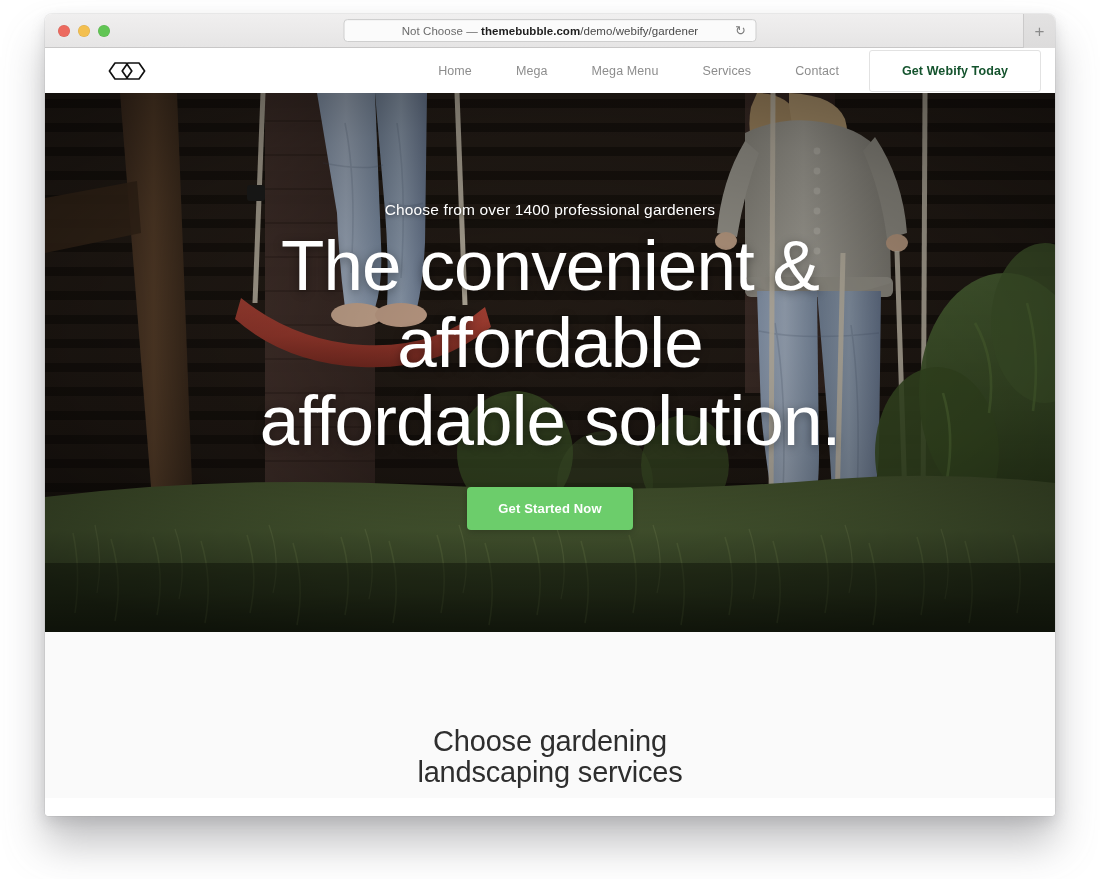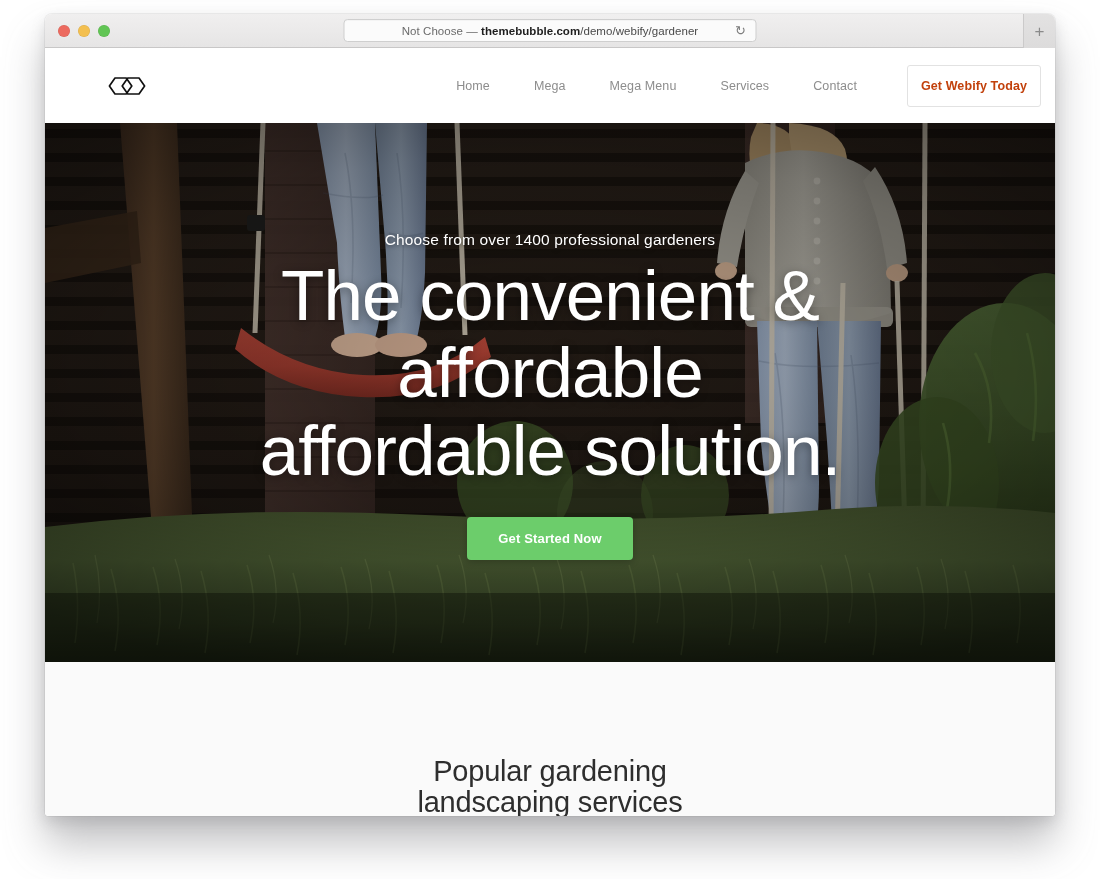"Home" .site-header { height: 75px -> 45px }
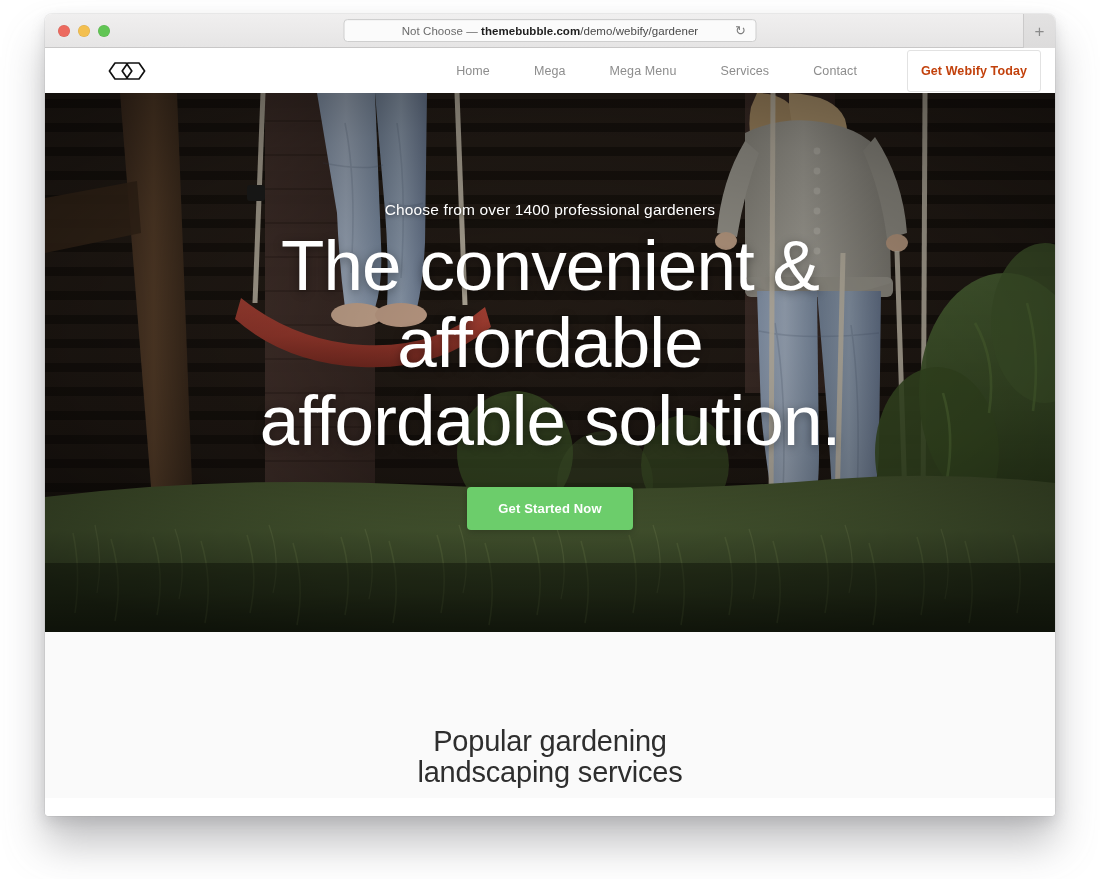"Get Webify Today" .nav-cta { color: #c2410c -> #14532d; margin-left: 28px -> 8px; padding: 13px 13px -> 13px 32px }
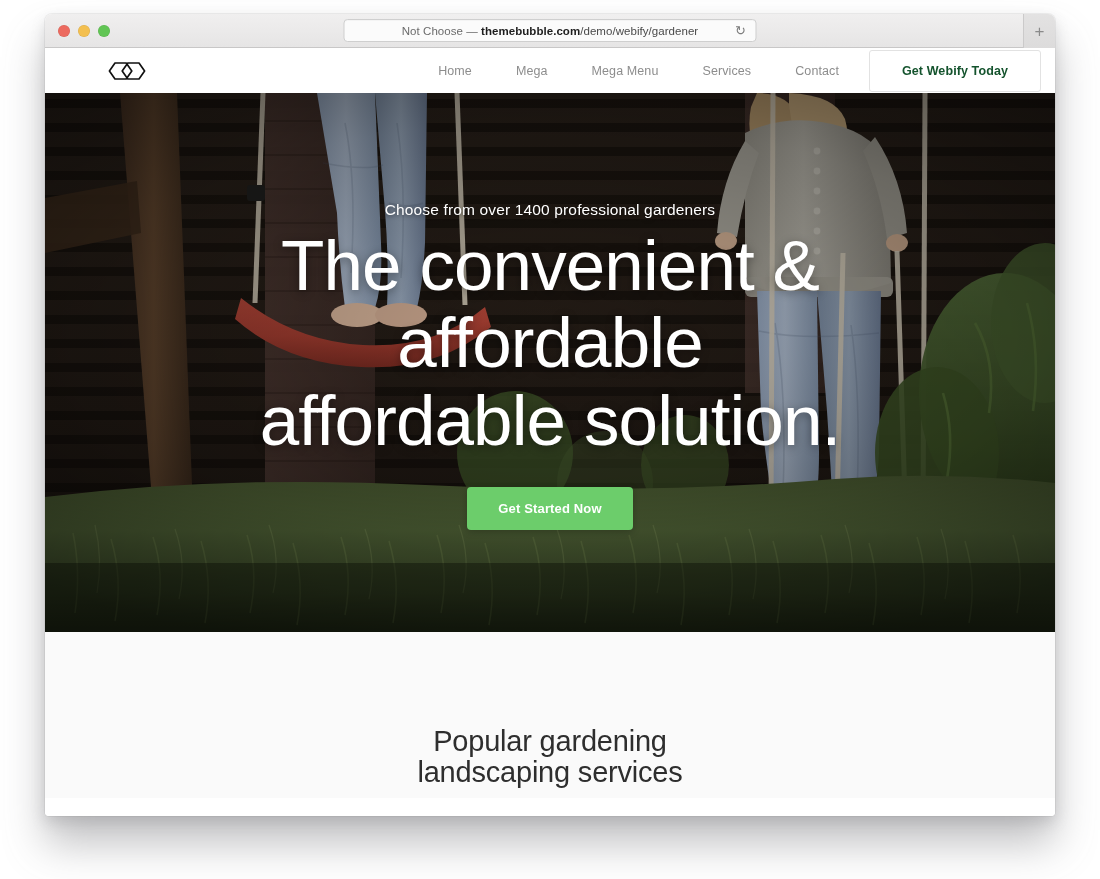"Popular gardening" span { text: Popular -> Choose }
